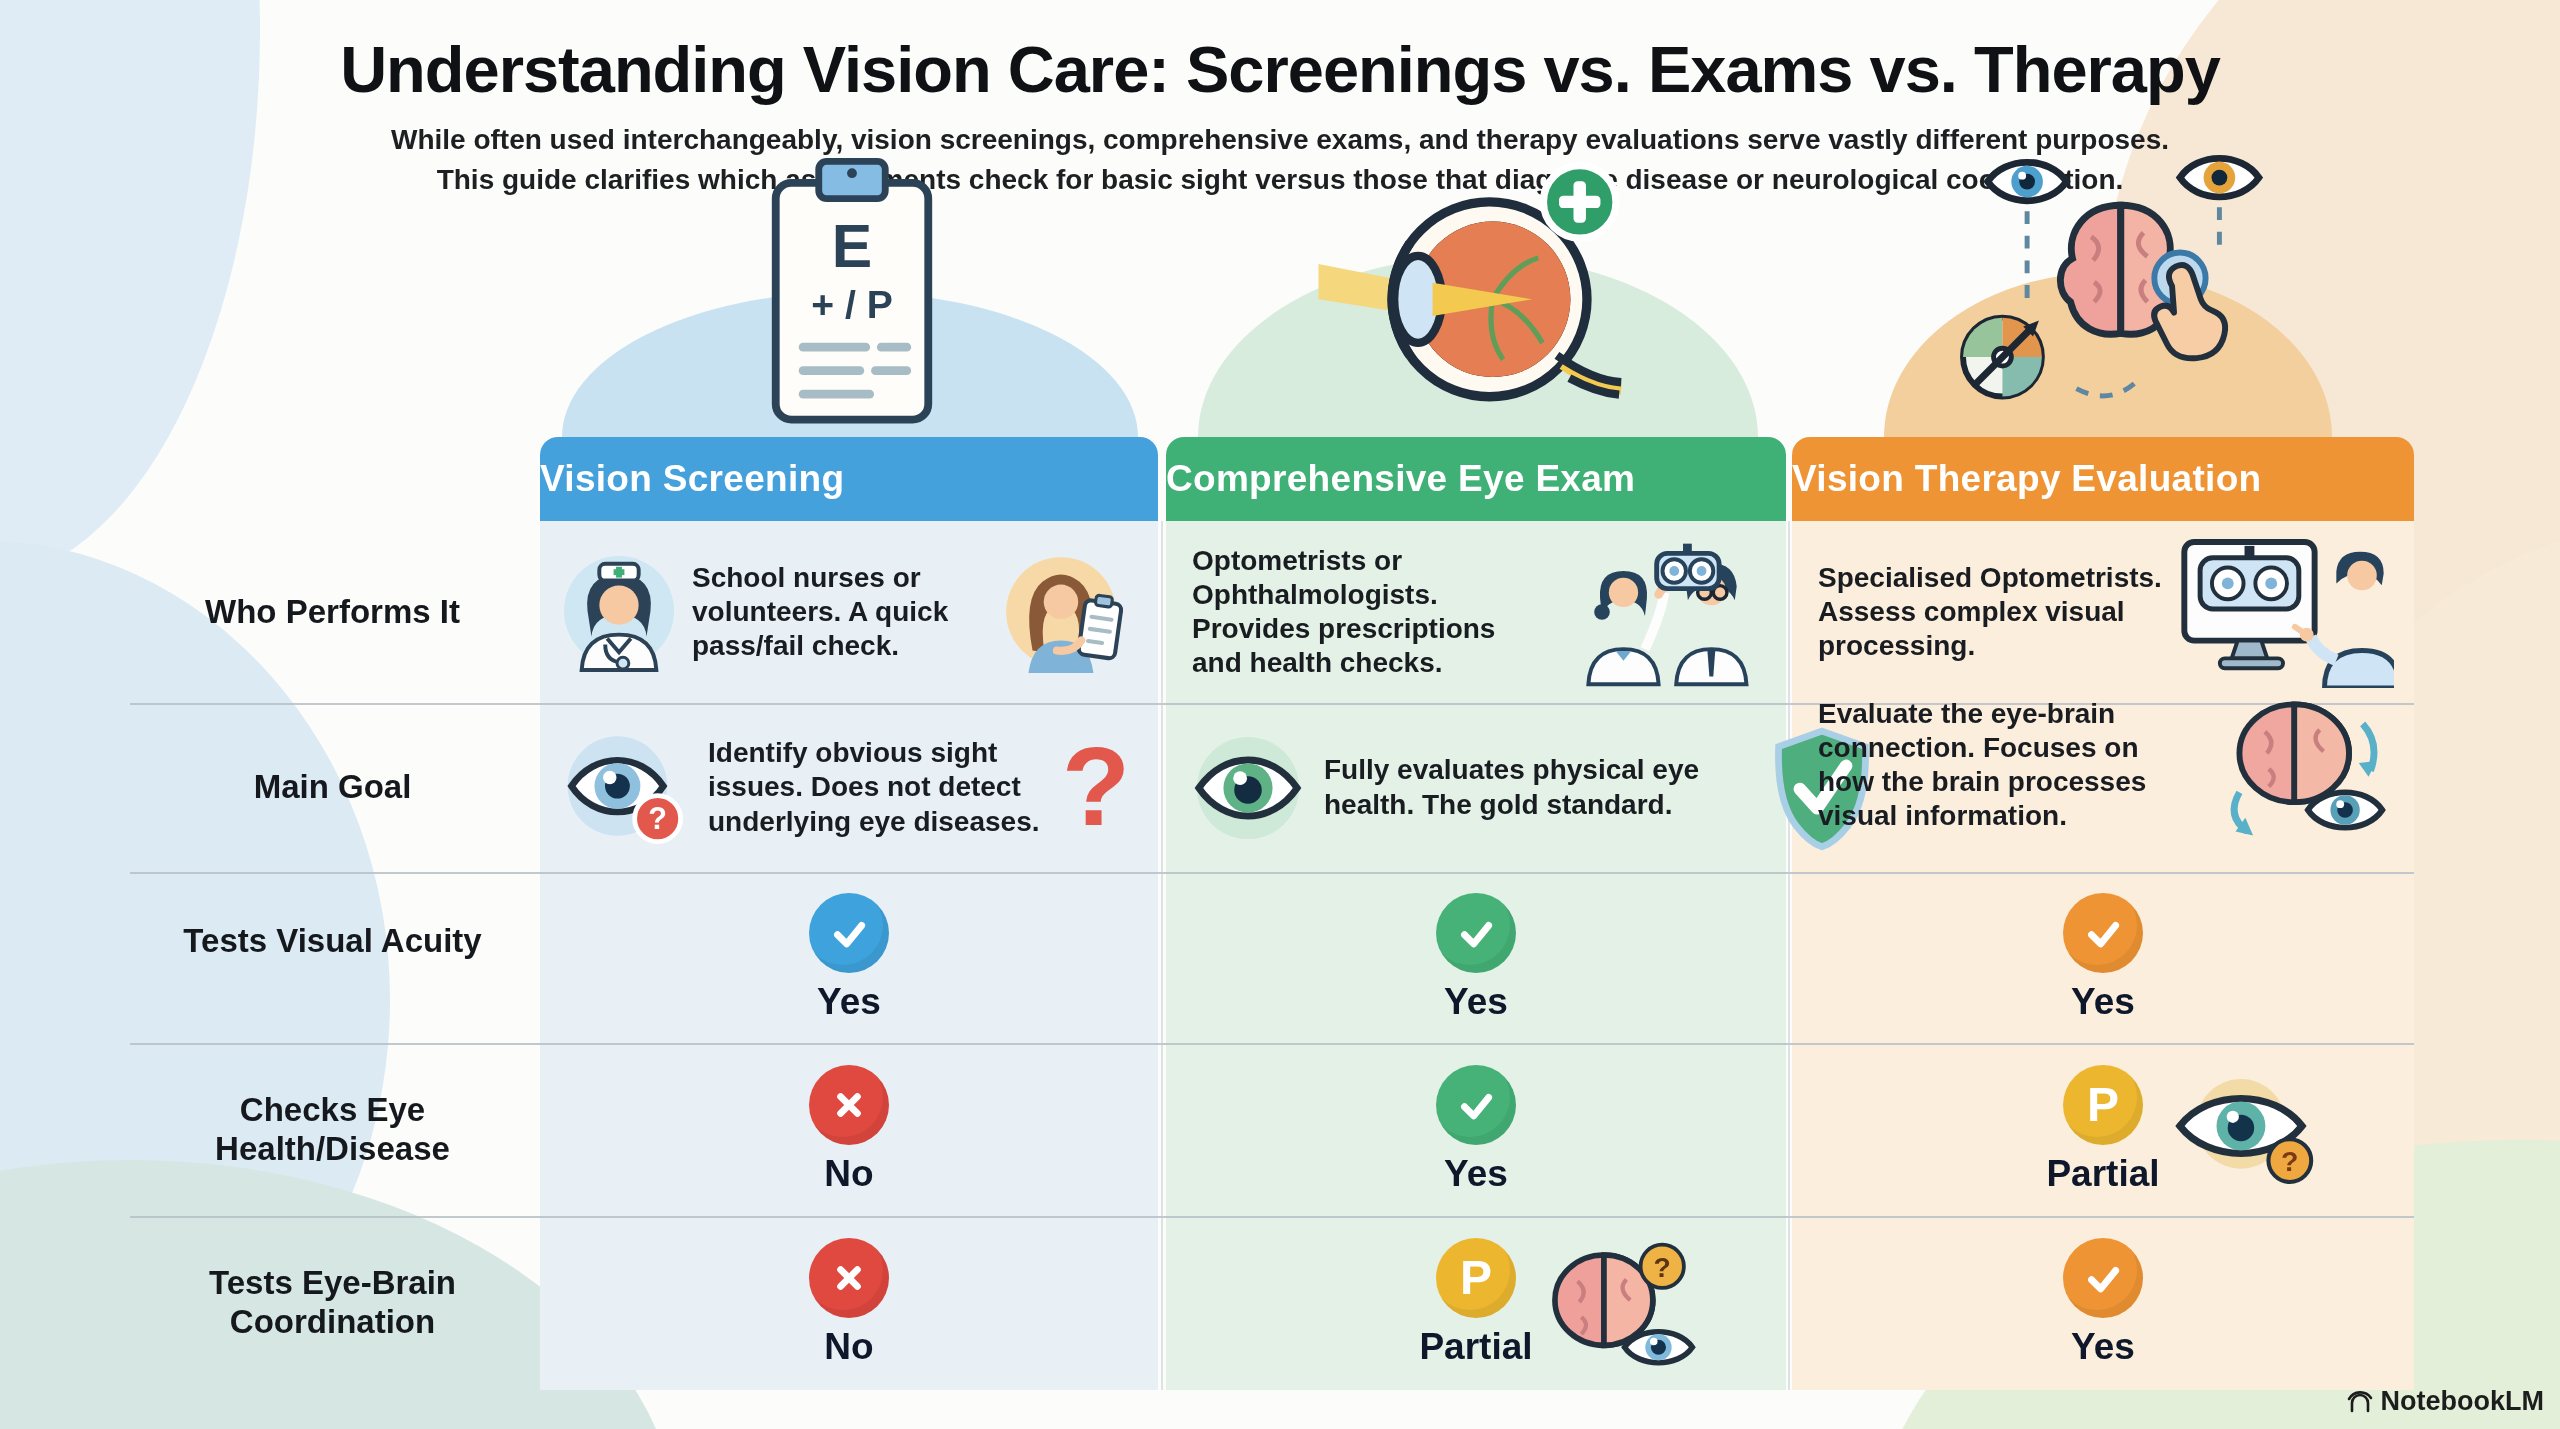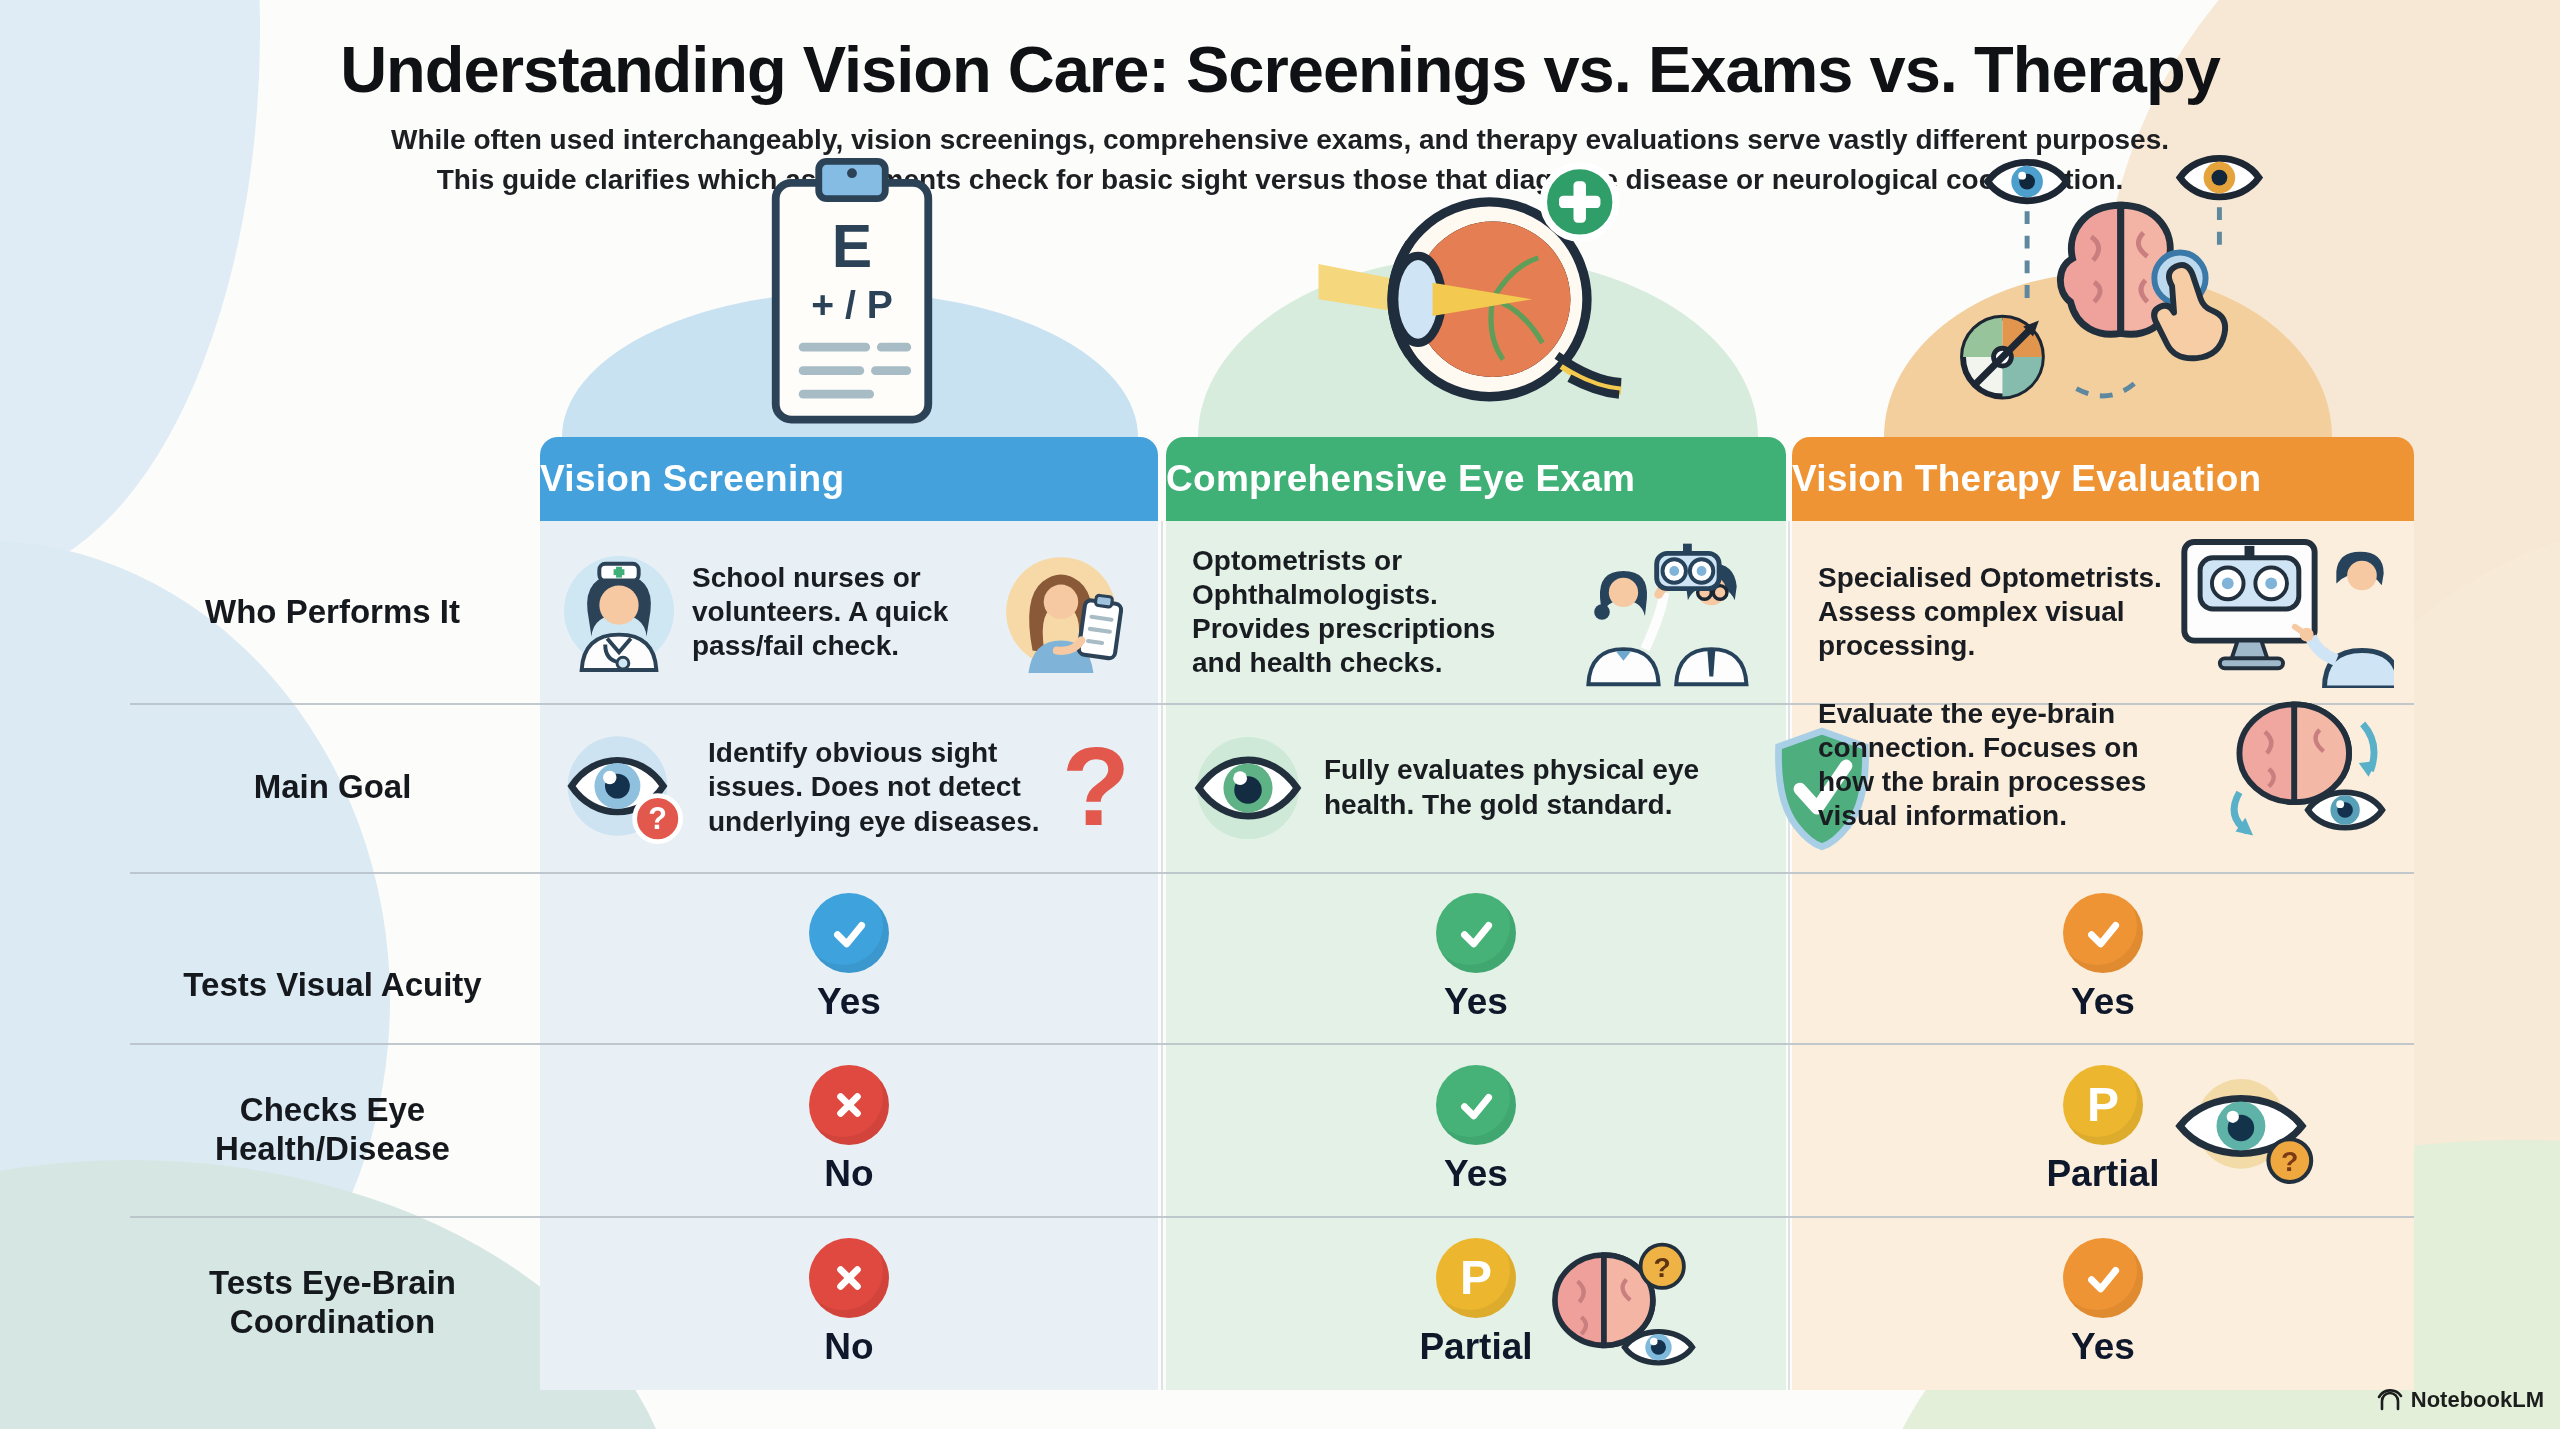"Tests Visual Acuity" div.rowlab { top: 900px -> 856px }
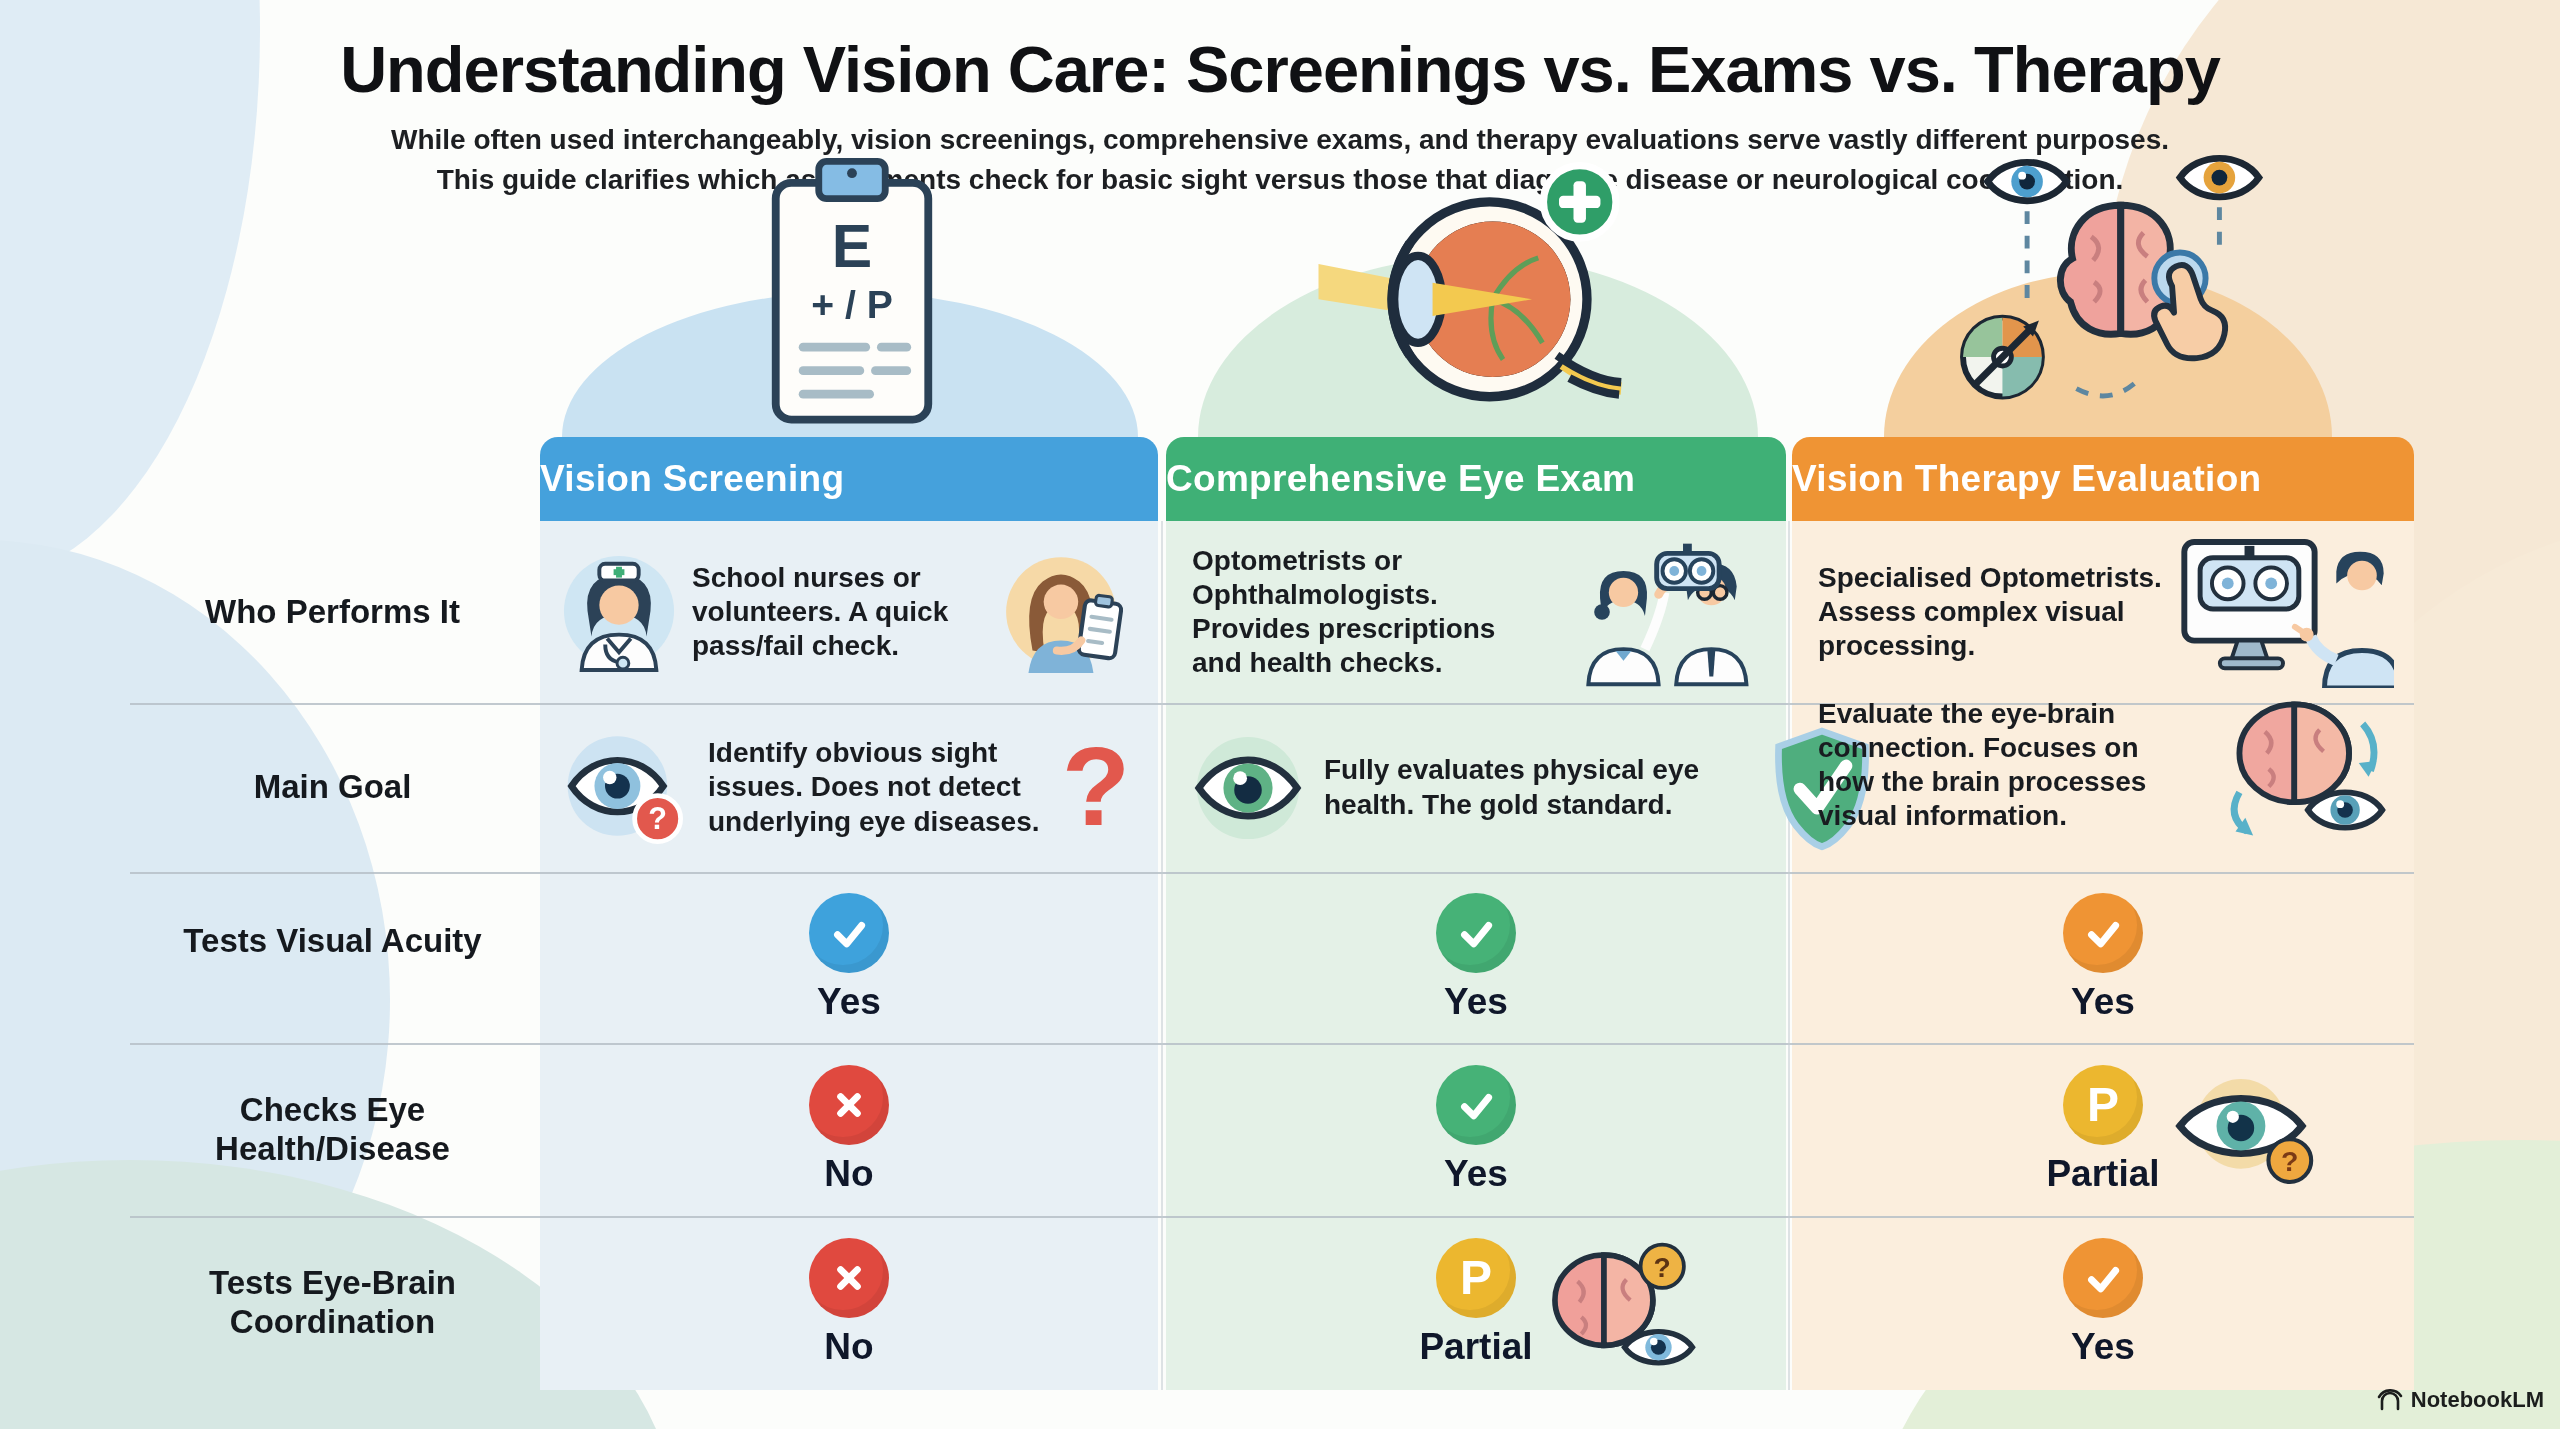"NotebookLM" .brand { font-size: 22px -> 27px }
